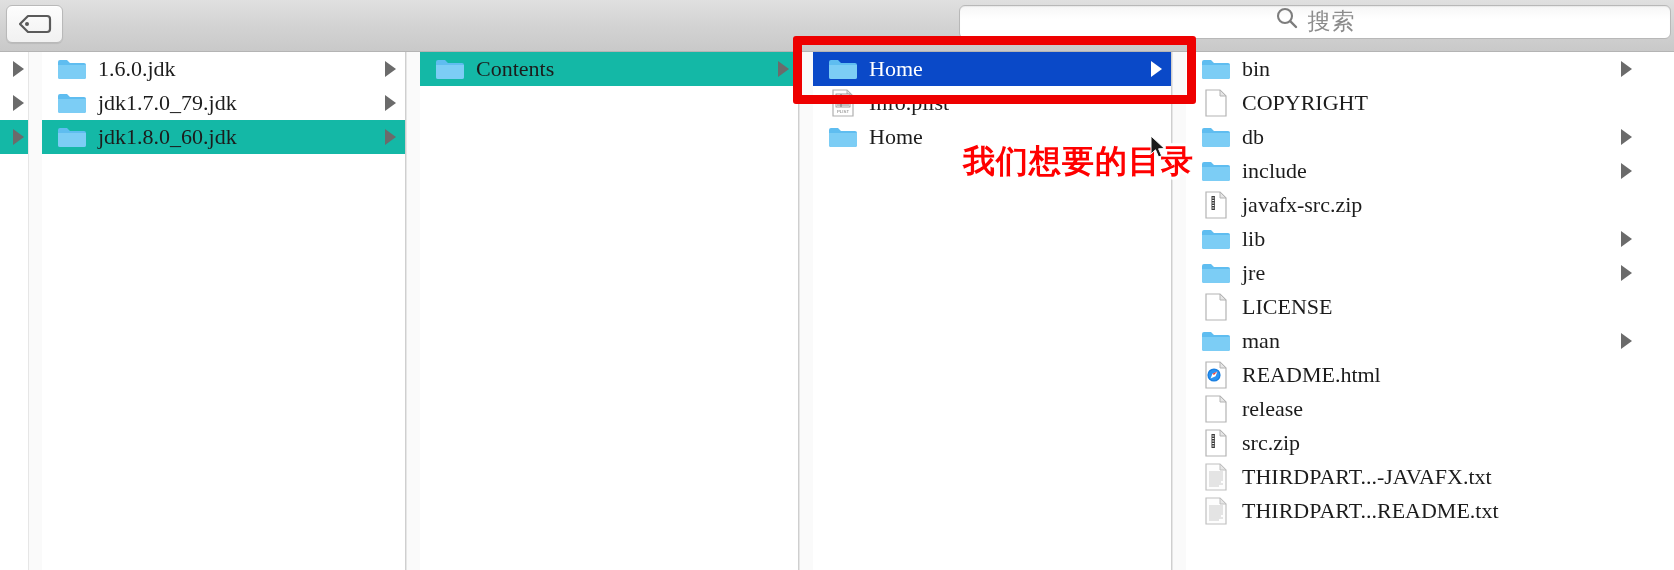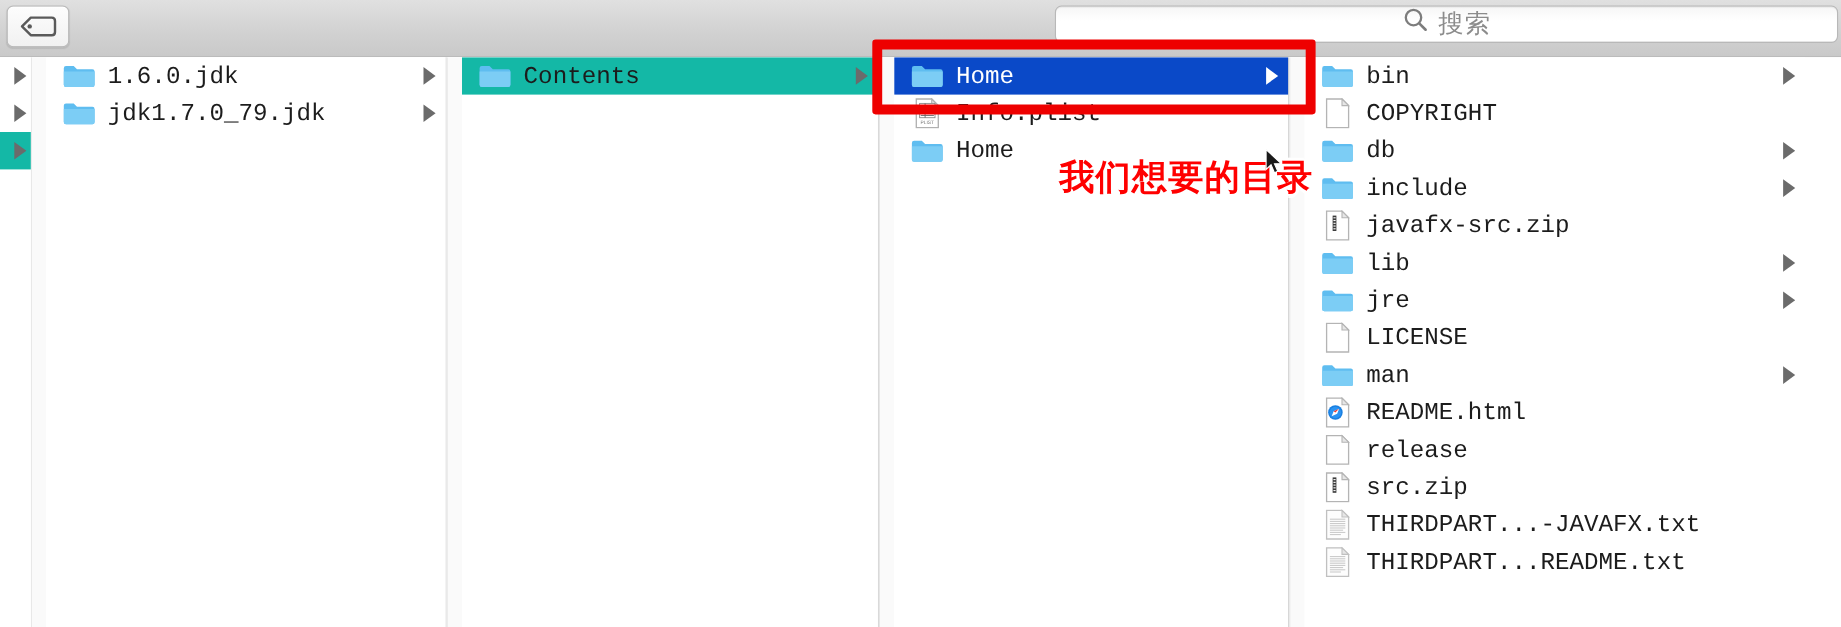"1.6.0.jdk" .row-label { font-family: Liberation Mono, monospace -> Liberation Serif, serif }
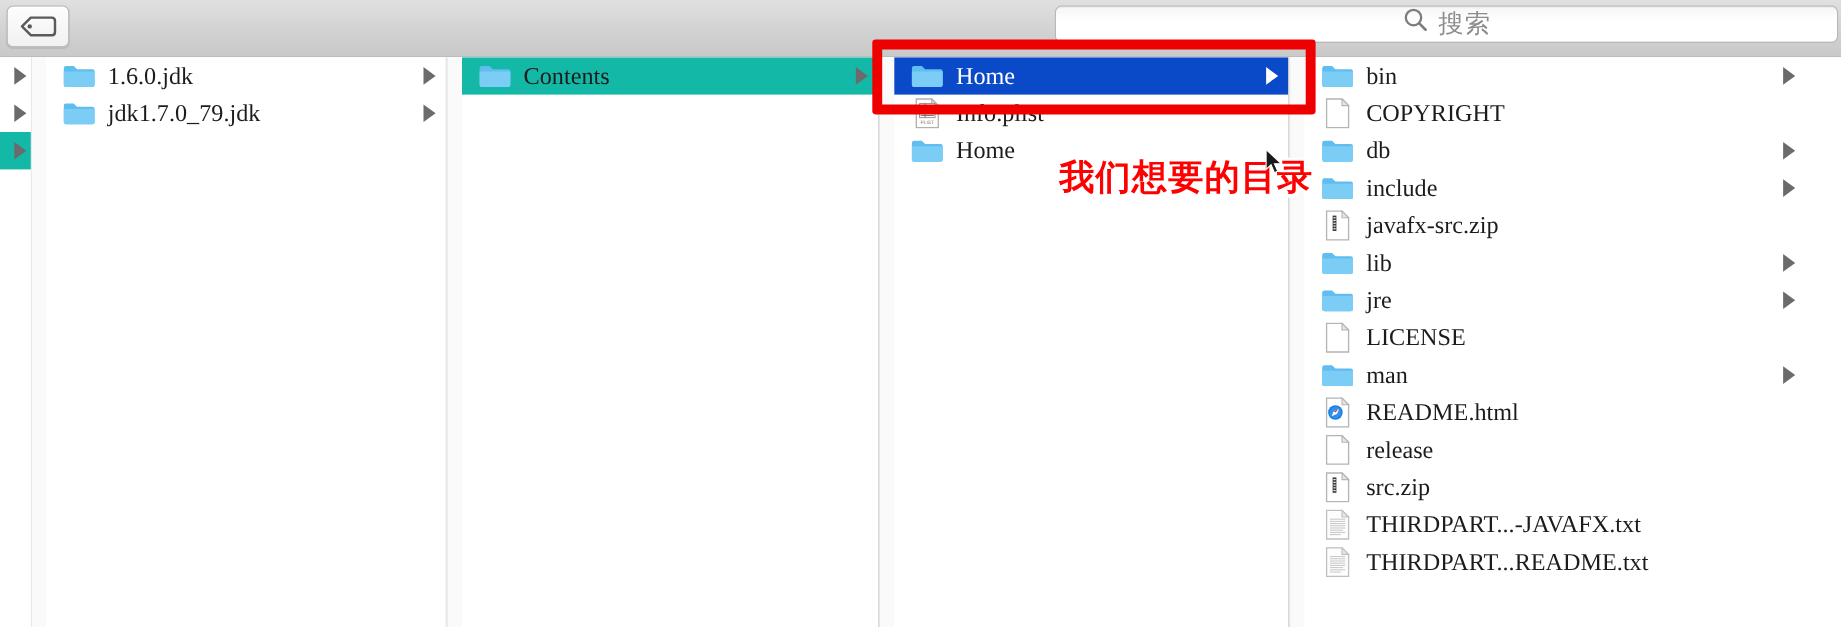"jdk1.8.0_60.jdk" div.row { html: none -> <div> <span> <svg> <path></path> <path></path> </svg> </span> <span>jdk1.8.0_60.jdk</span> <span></span> </div> }
